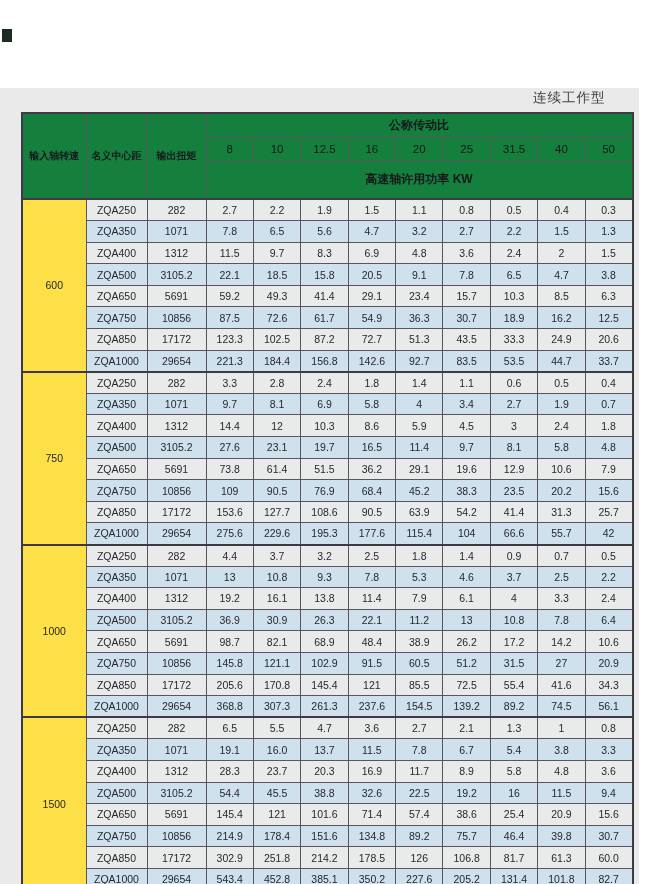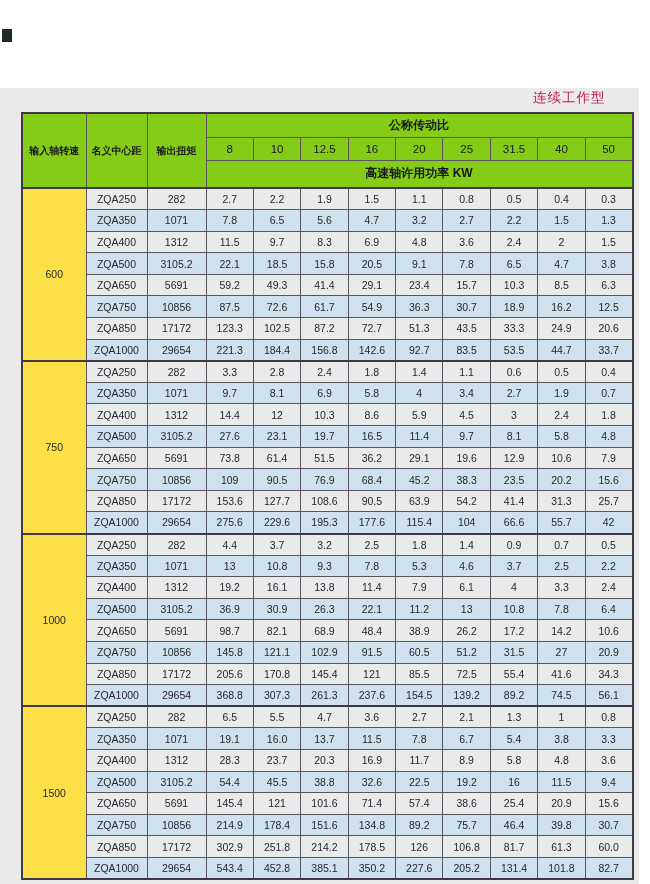"连续工作型" .page-title { color: #be185d -> #404040 }
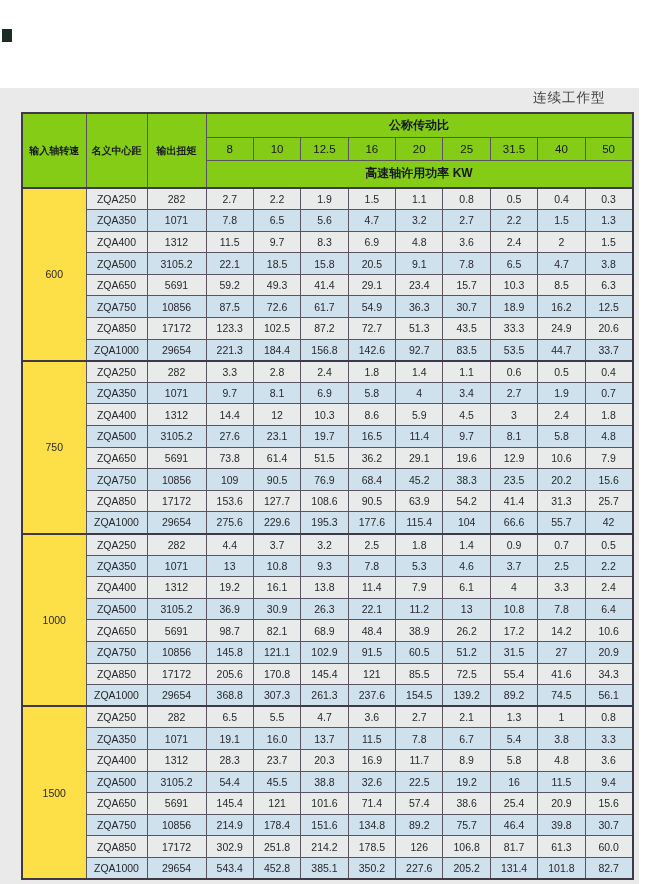"公称传动比" th.hd { background: #84cc16 -> #15803d }
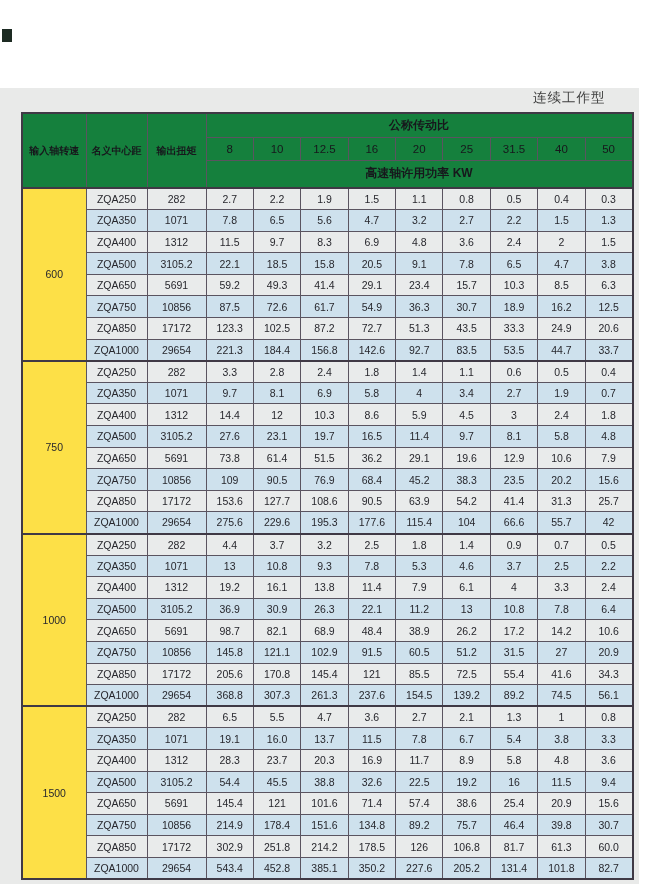"高速轴许用功率 KW" th.power-title { height: 28px -> 39px }
